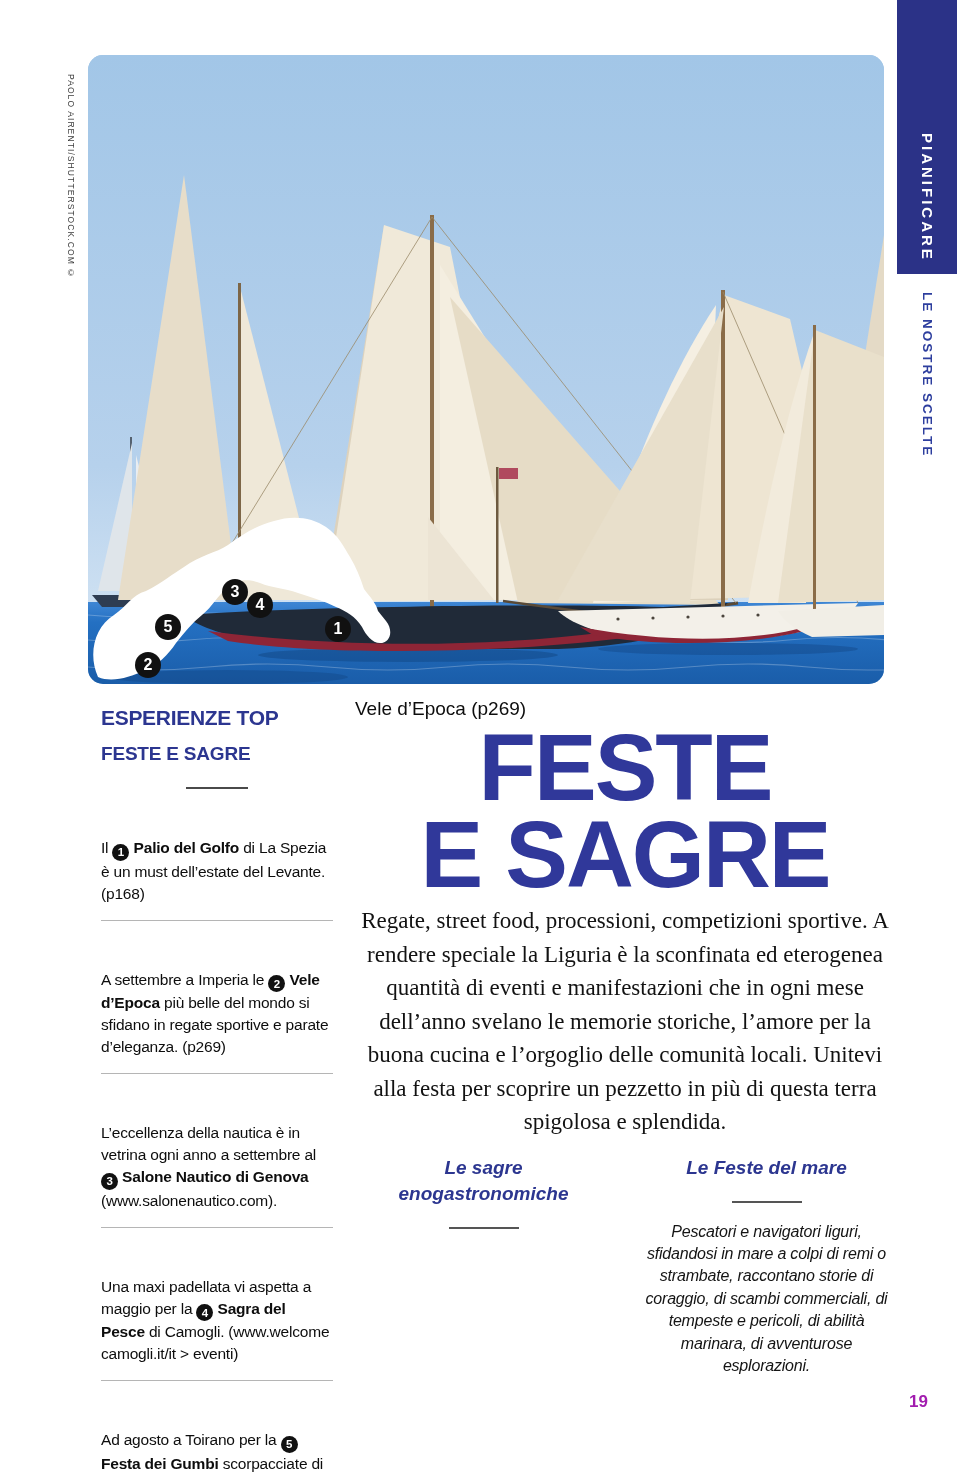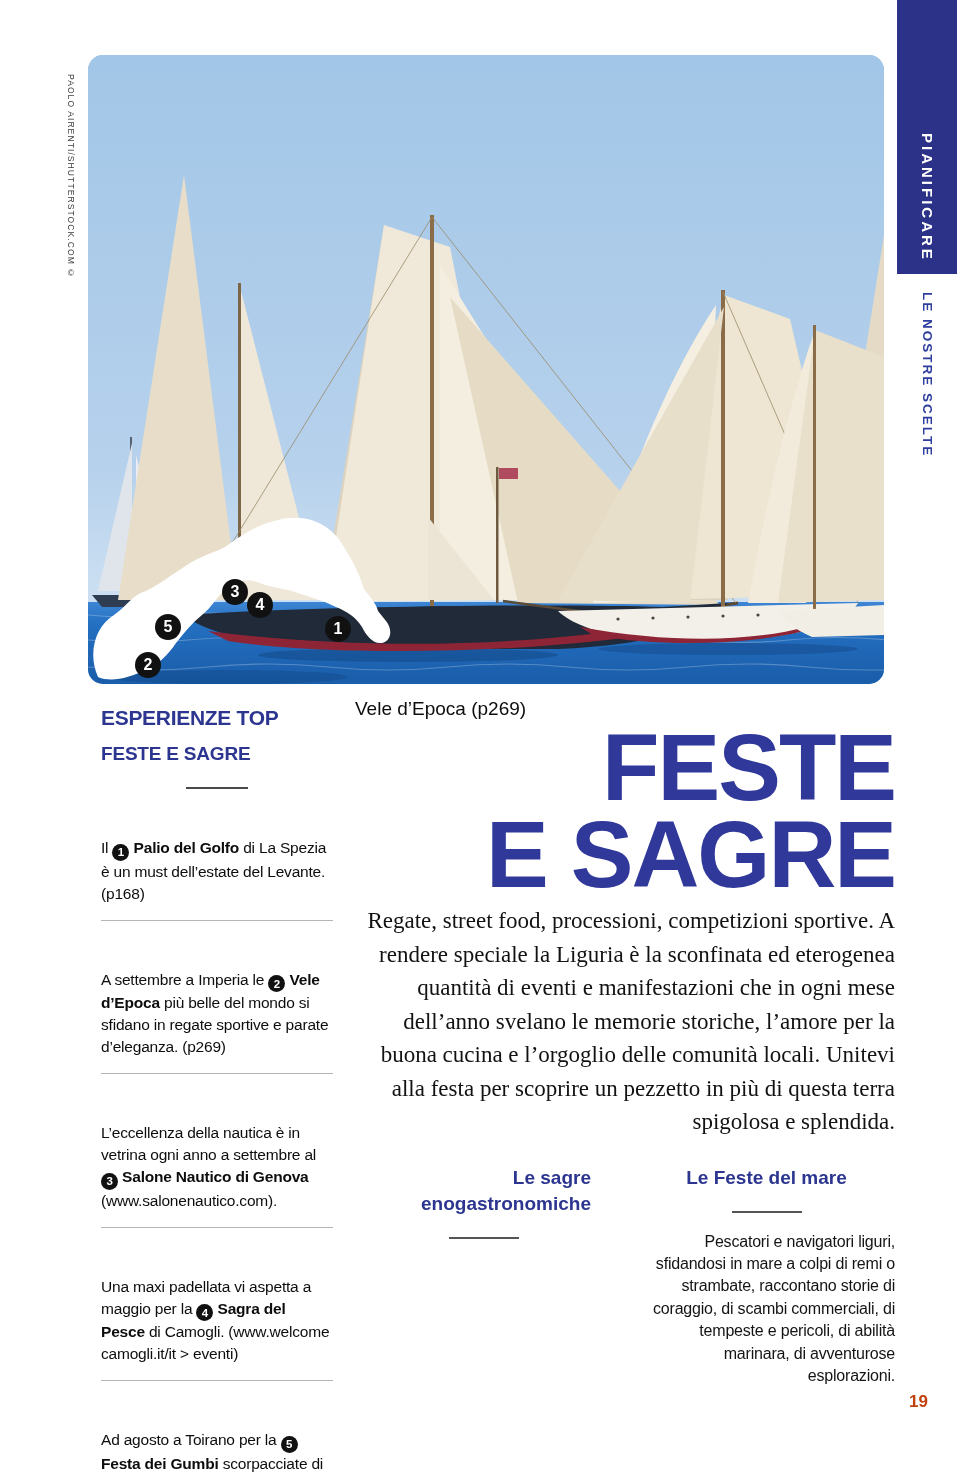"FESTE" .main-col { text-align: right -> center }
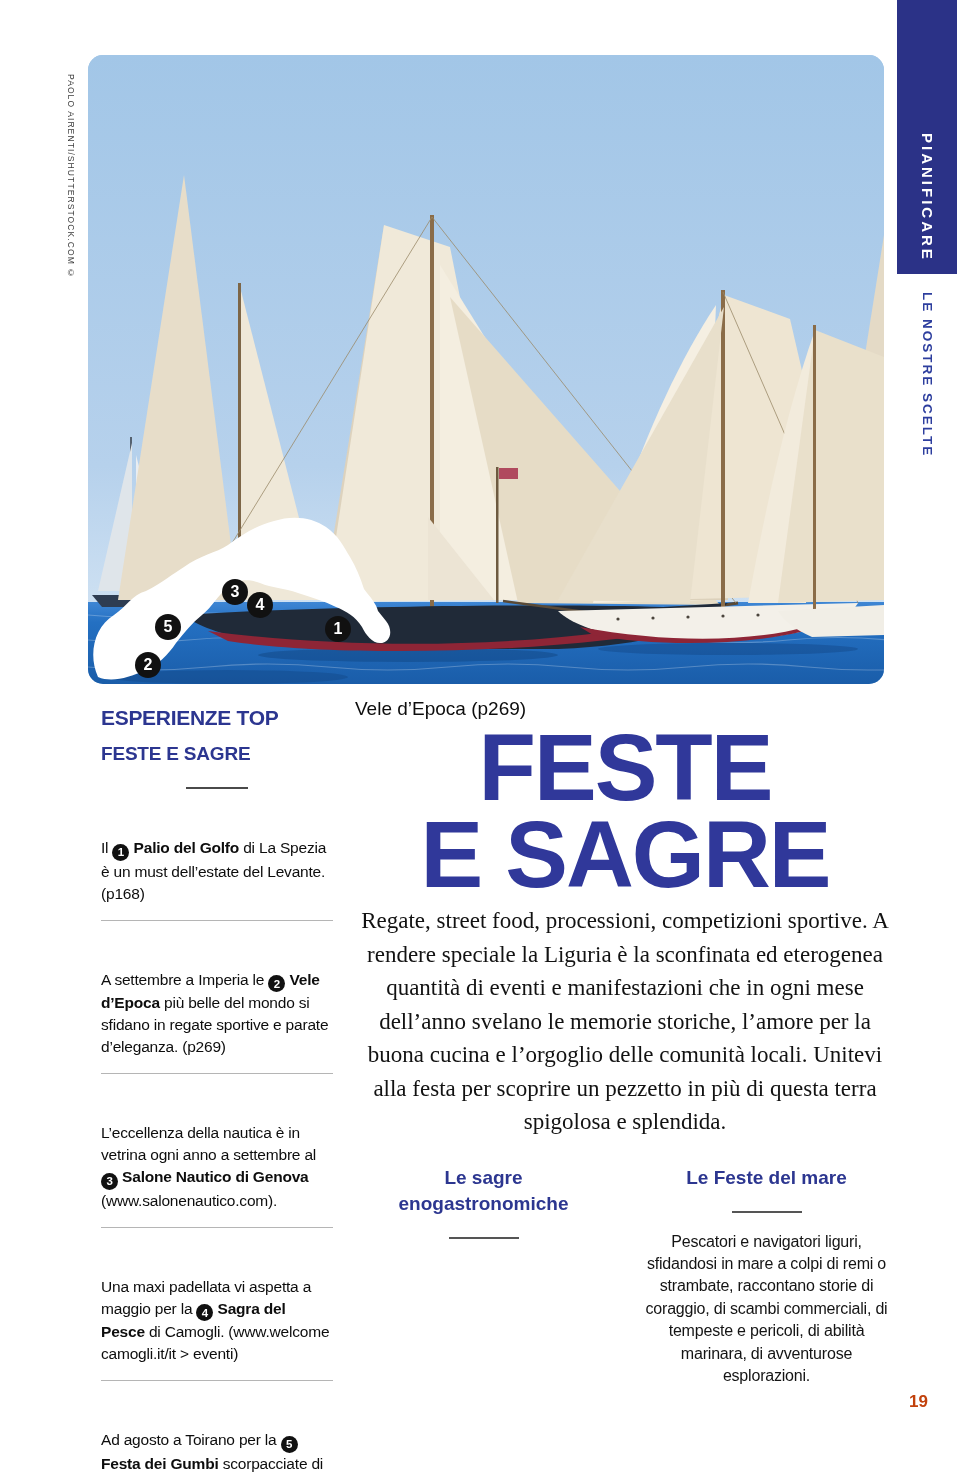"Le sagre enogastronomiche" .subcols { font-style: none -> italic; margin-top: 26px -> 16px }
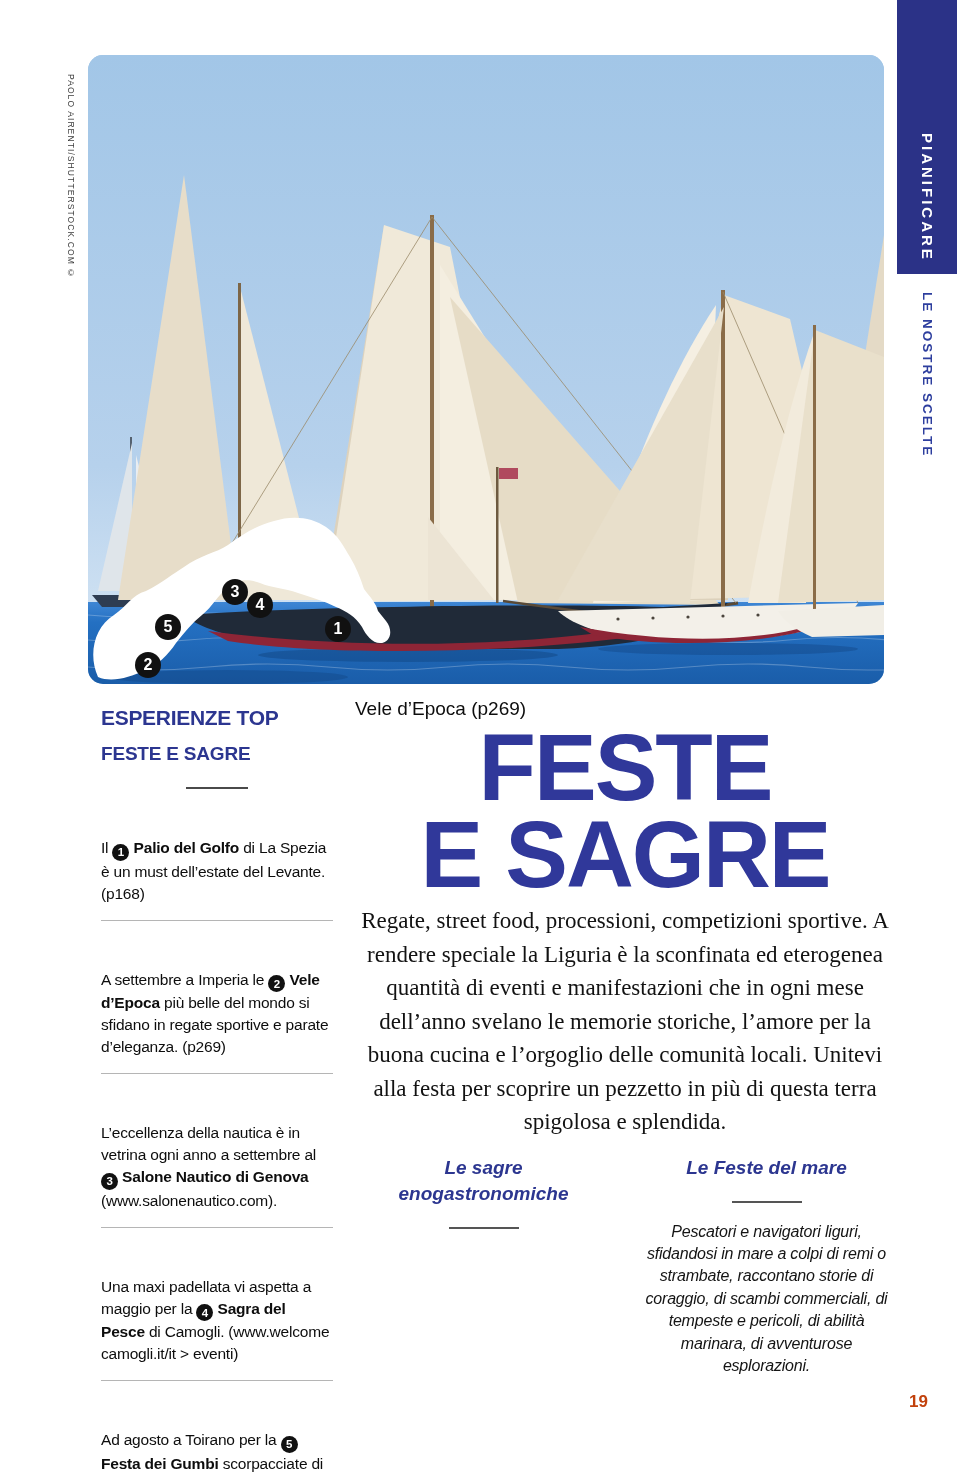"19" .page-number { color: #c2410c -> #a21caf }
